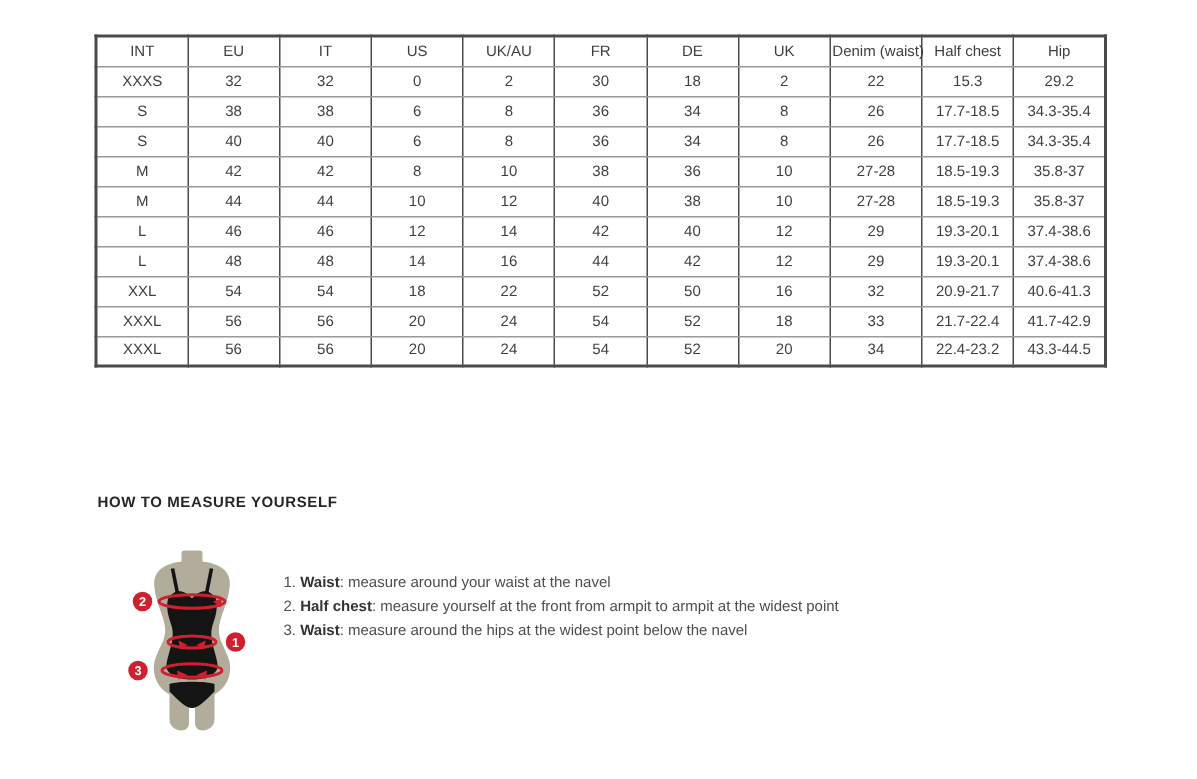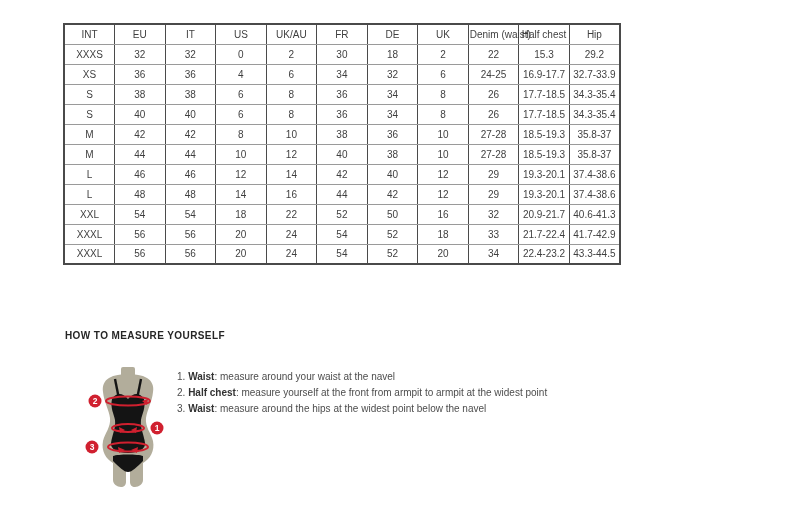"INT" .size-table { width: 558px -> 675px }
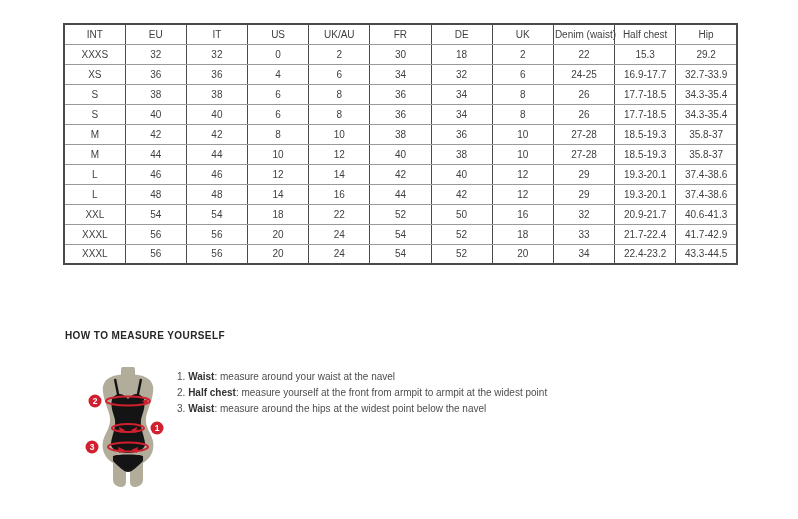"XS" tr { html: <tr> <td>XS</td> <td>36</td> <td>36</td> <td>4</td> <td>6</td> <td>34</td> <td>32</td> <td>6</td> <td>24-25</td> <td>16.9-17.7</td> <td>32.7-33.9</td> </tr> -> none }
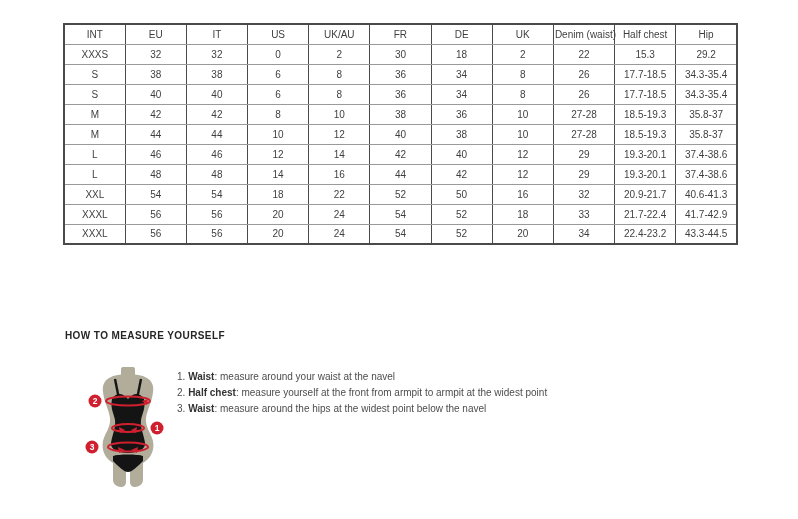"1. Waist: measure around your" .measure-steps { margin: 0 -> 12px }
